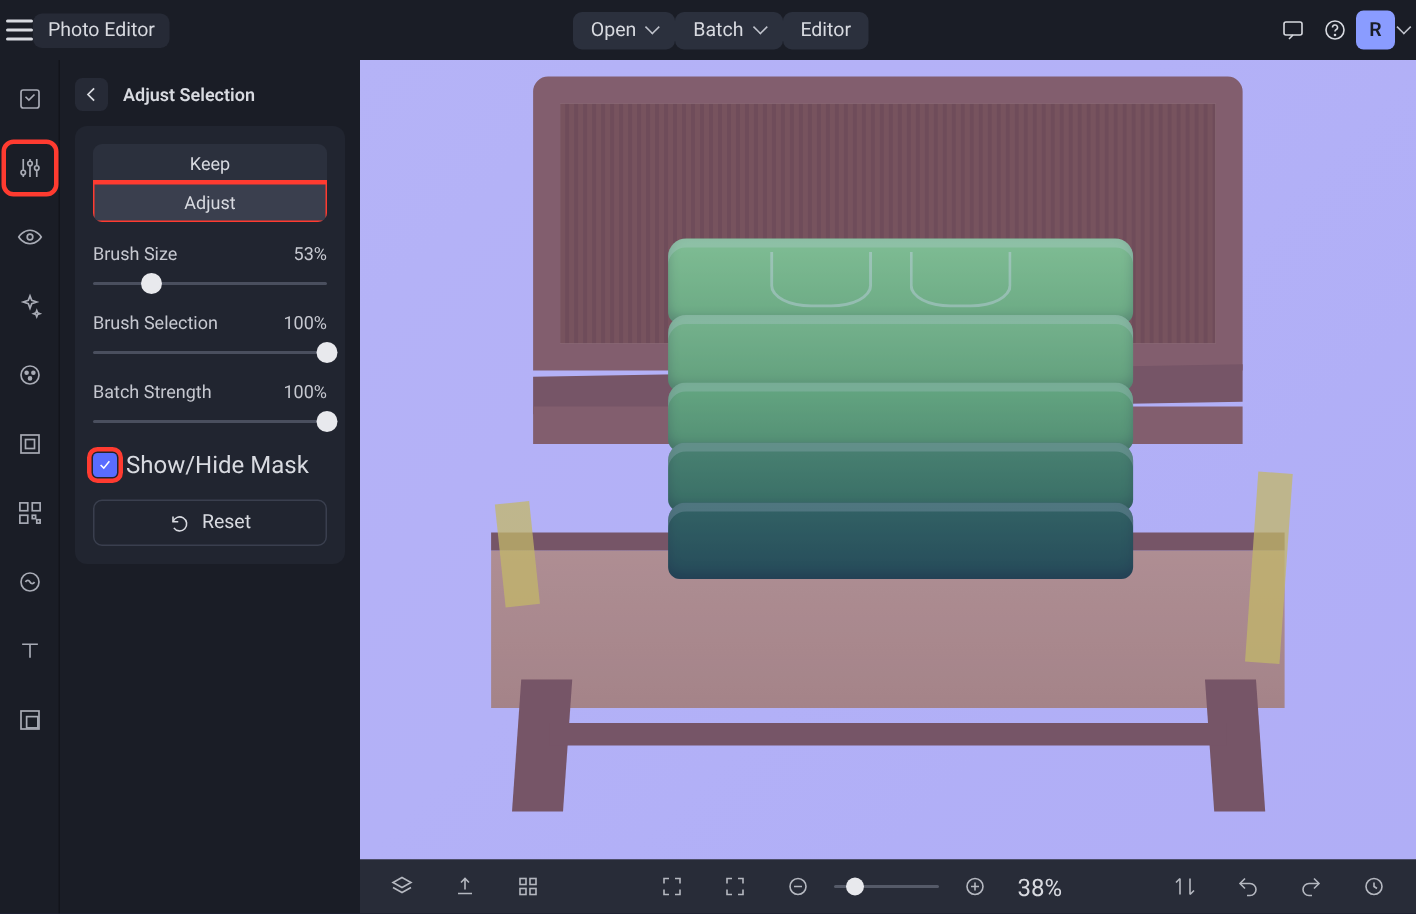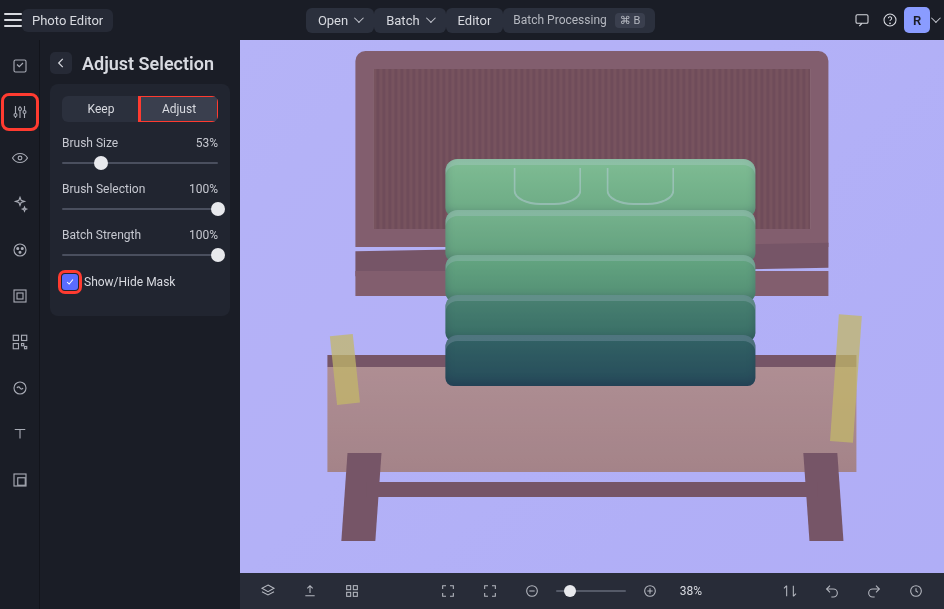"Batch Processing" div.batch-pill { html: <div> <span>Batch Processing</span> <span>⌘ B</span> </div> -> none }
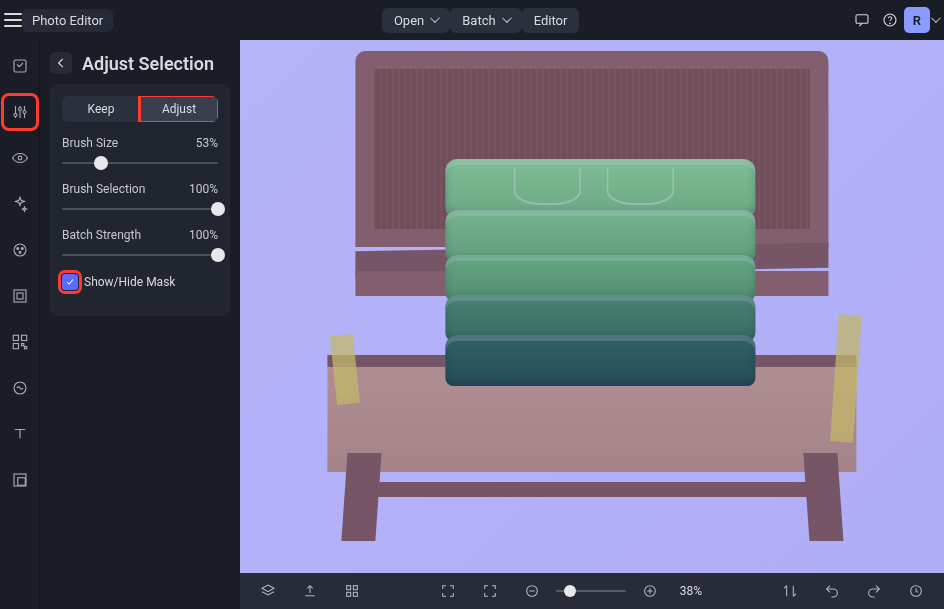"Adjust Selection" .panel-title { font-size: 18px -> 12px }
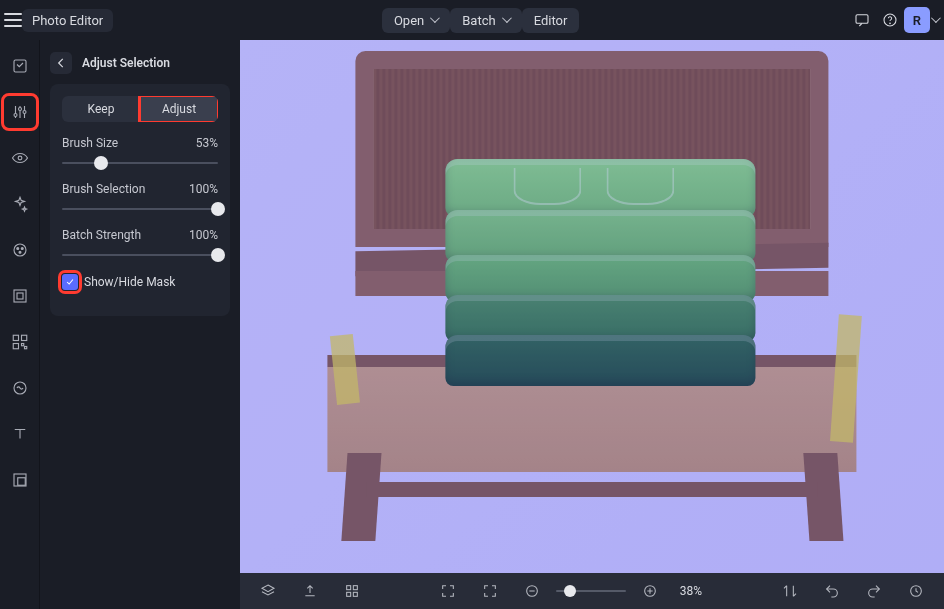"Keep" .toggle { flex-direction: none -> column }
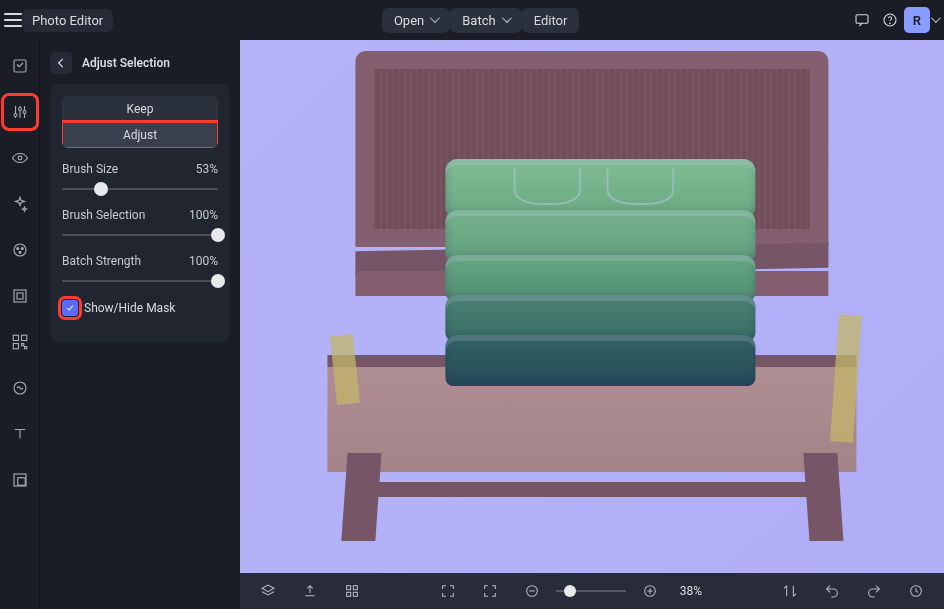"Show/Hide Mask" .check-row { font-size: 12px -> 16px }
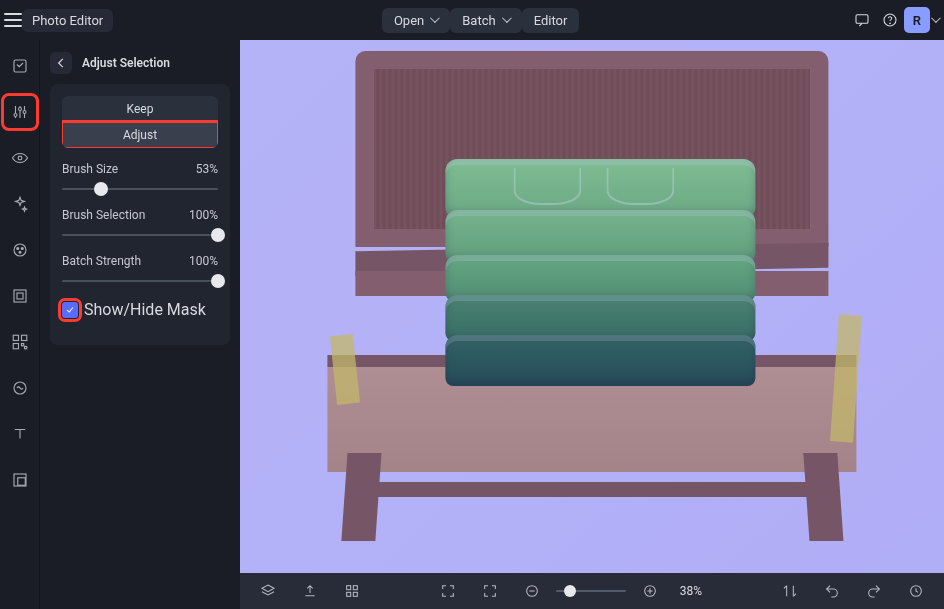"Reset" div.reset-btn { html: none -> <div> <svg> <path></path> <path></path> </svg> <span>Reset</span> </div> }
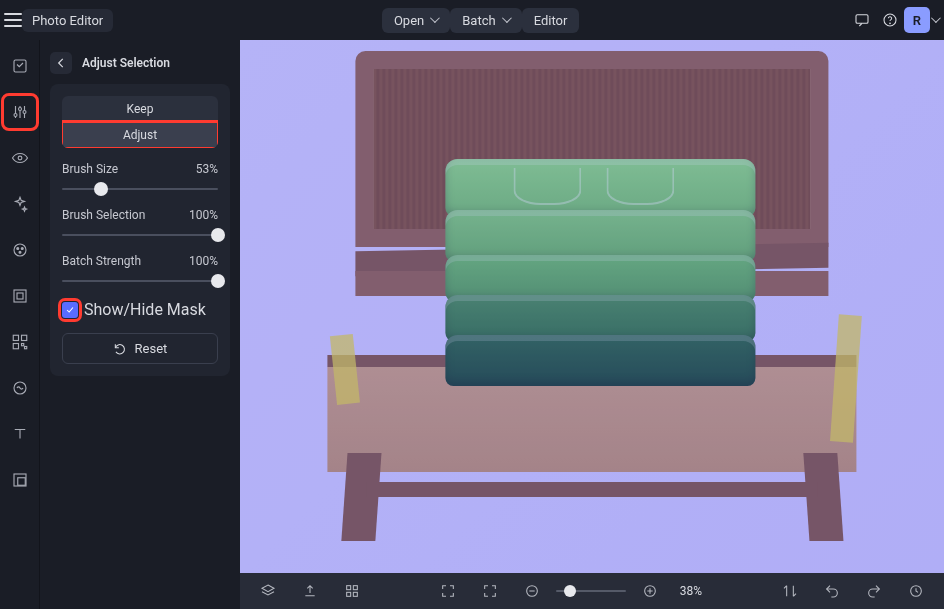"38%" .zoom-val { font-size: 12px -> 16px; text-align: center -> right }
